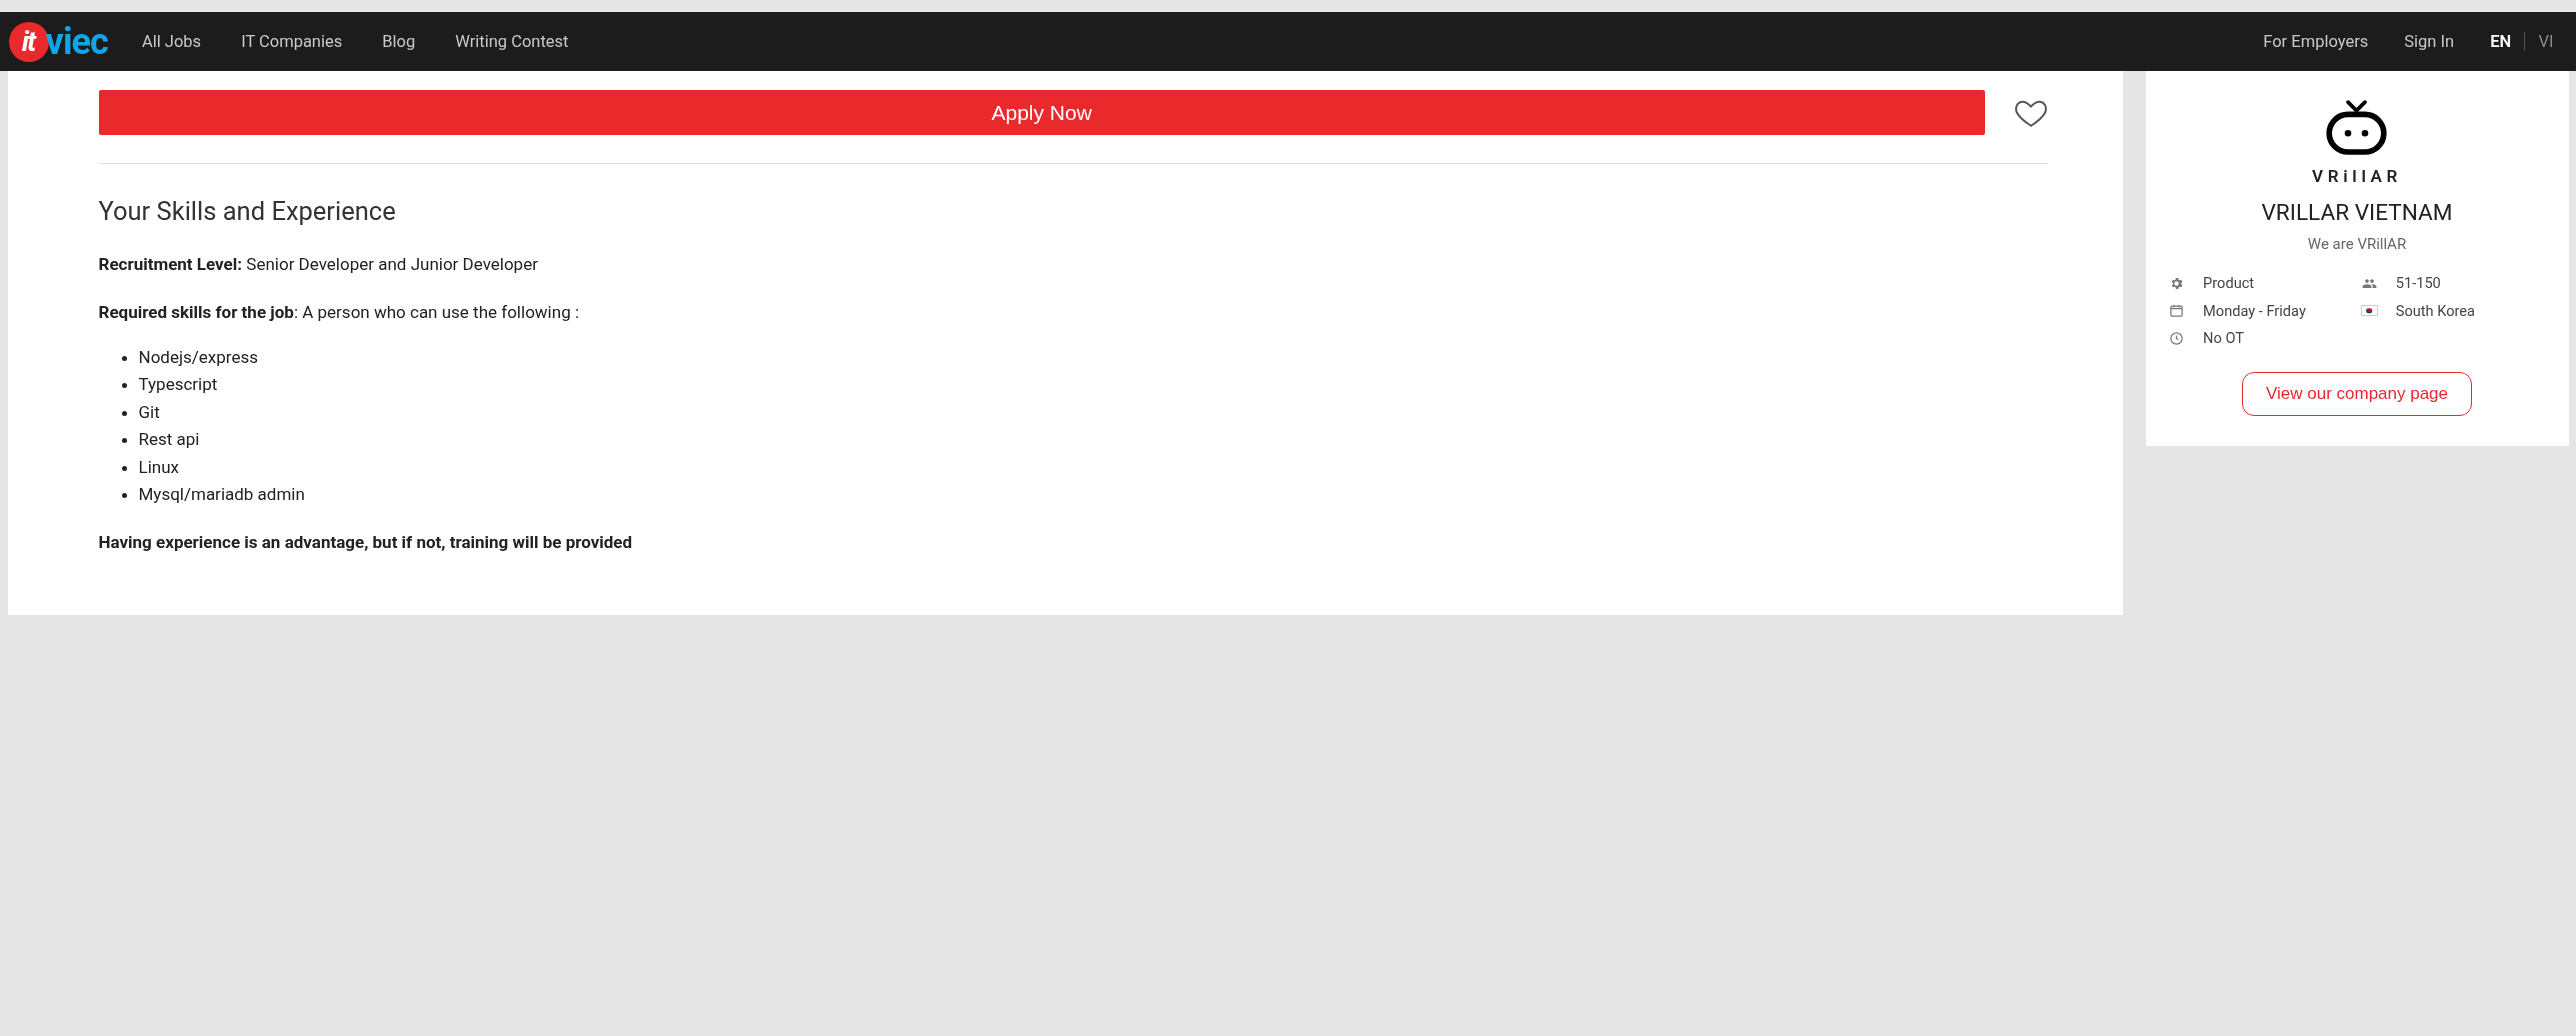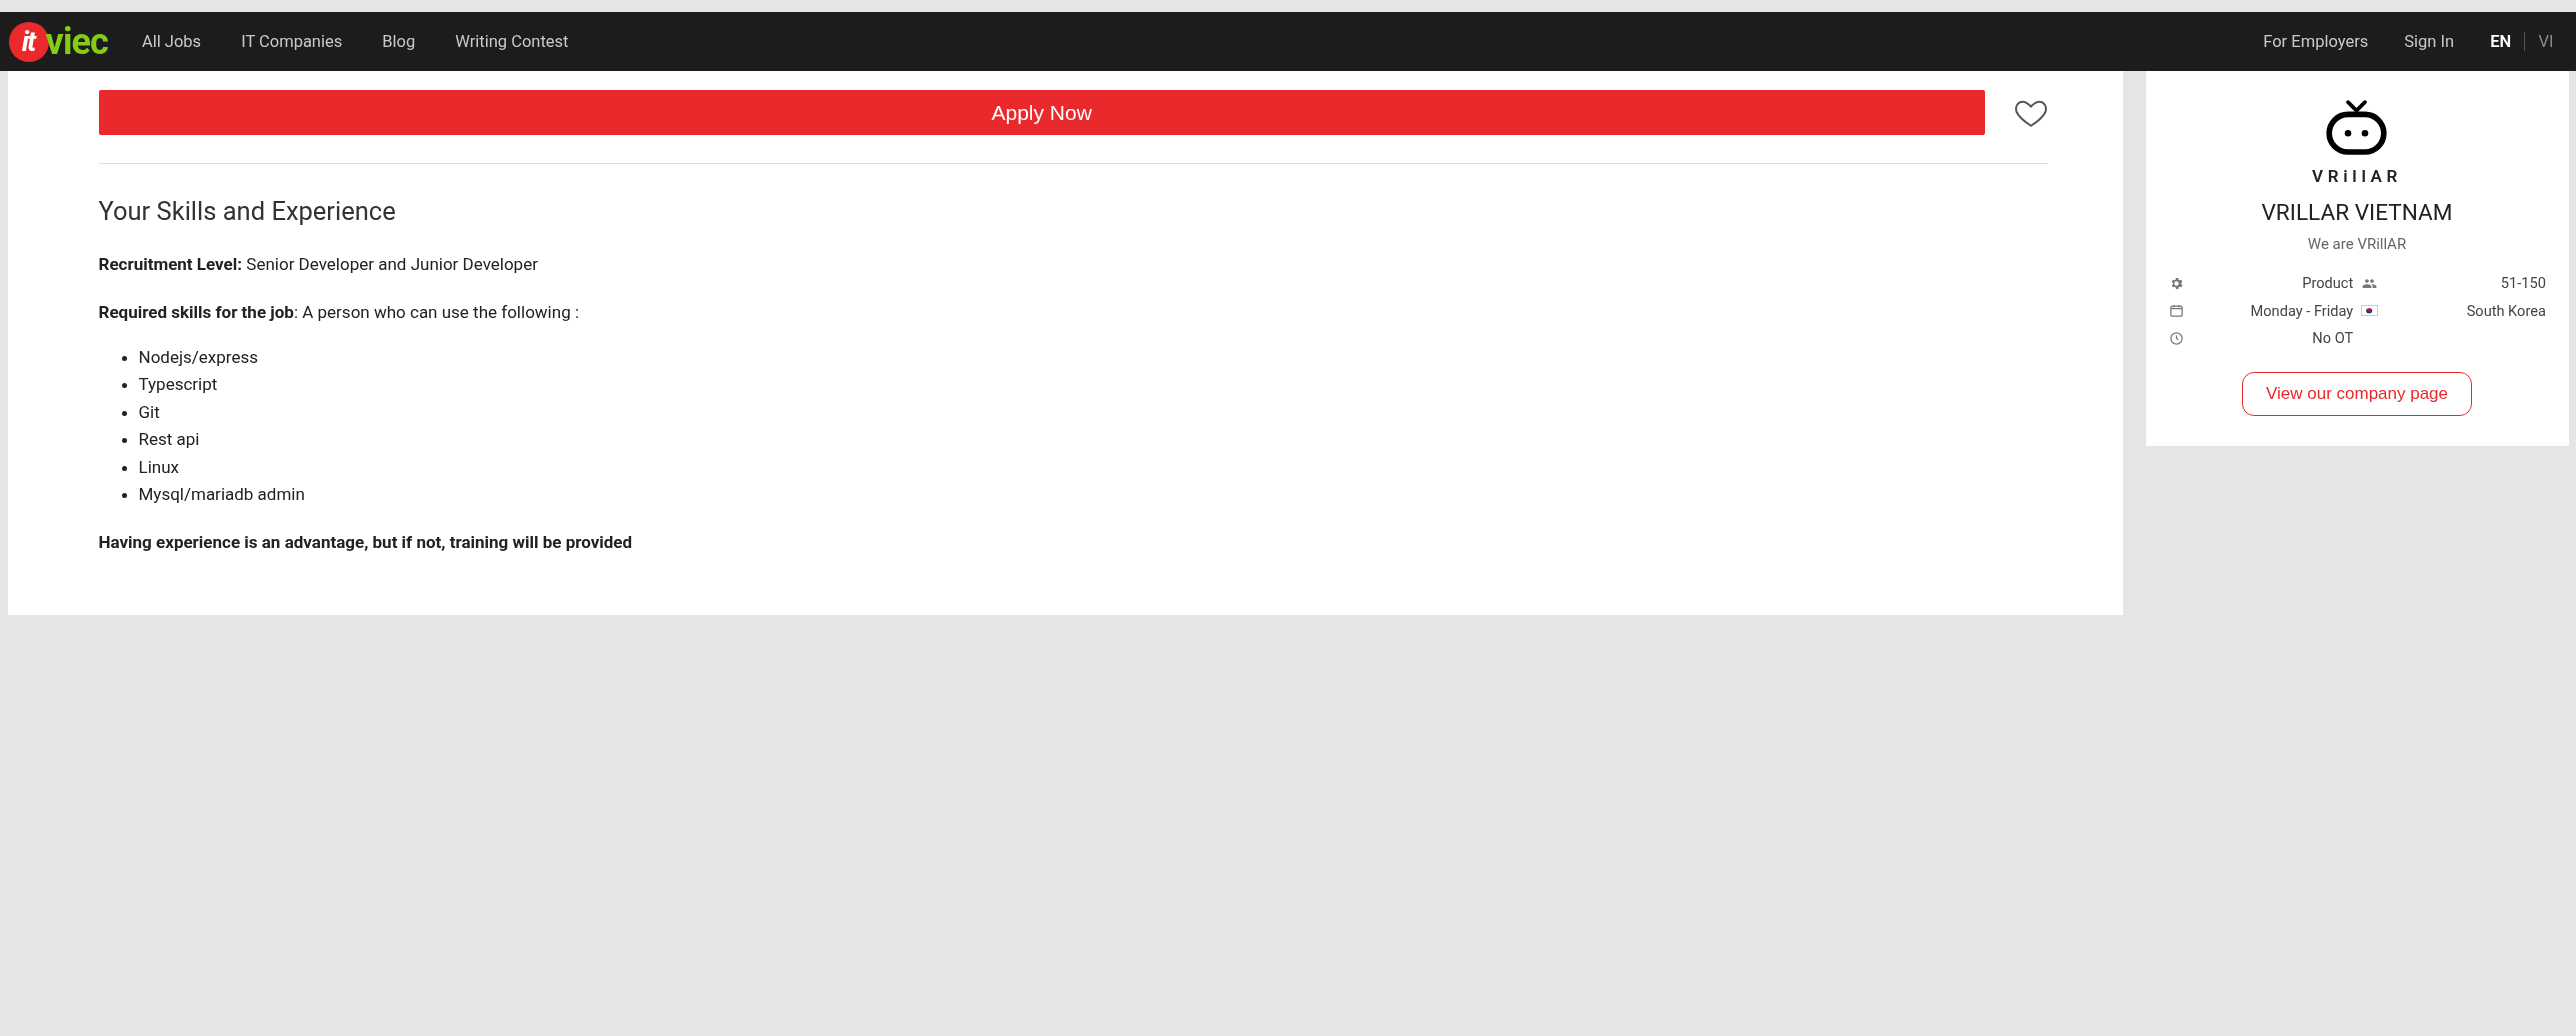"viec" .logo-text { color: #84cc16 -> #0ea5e9 }
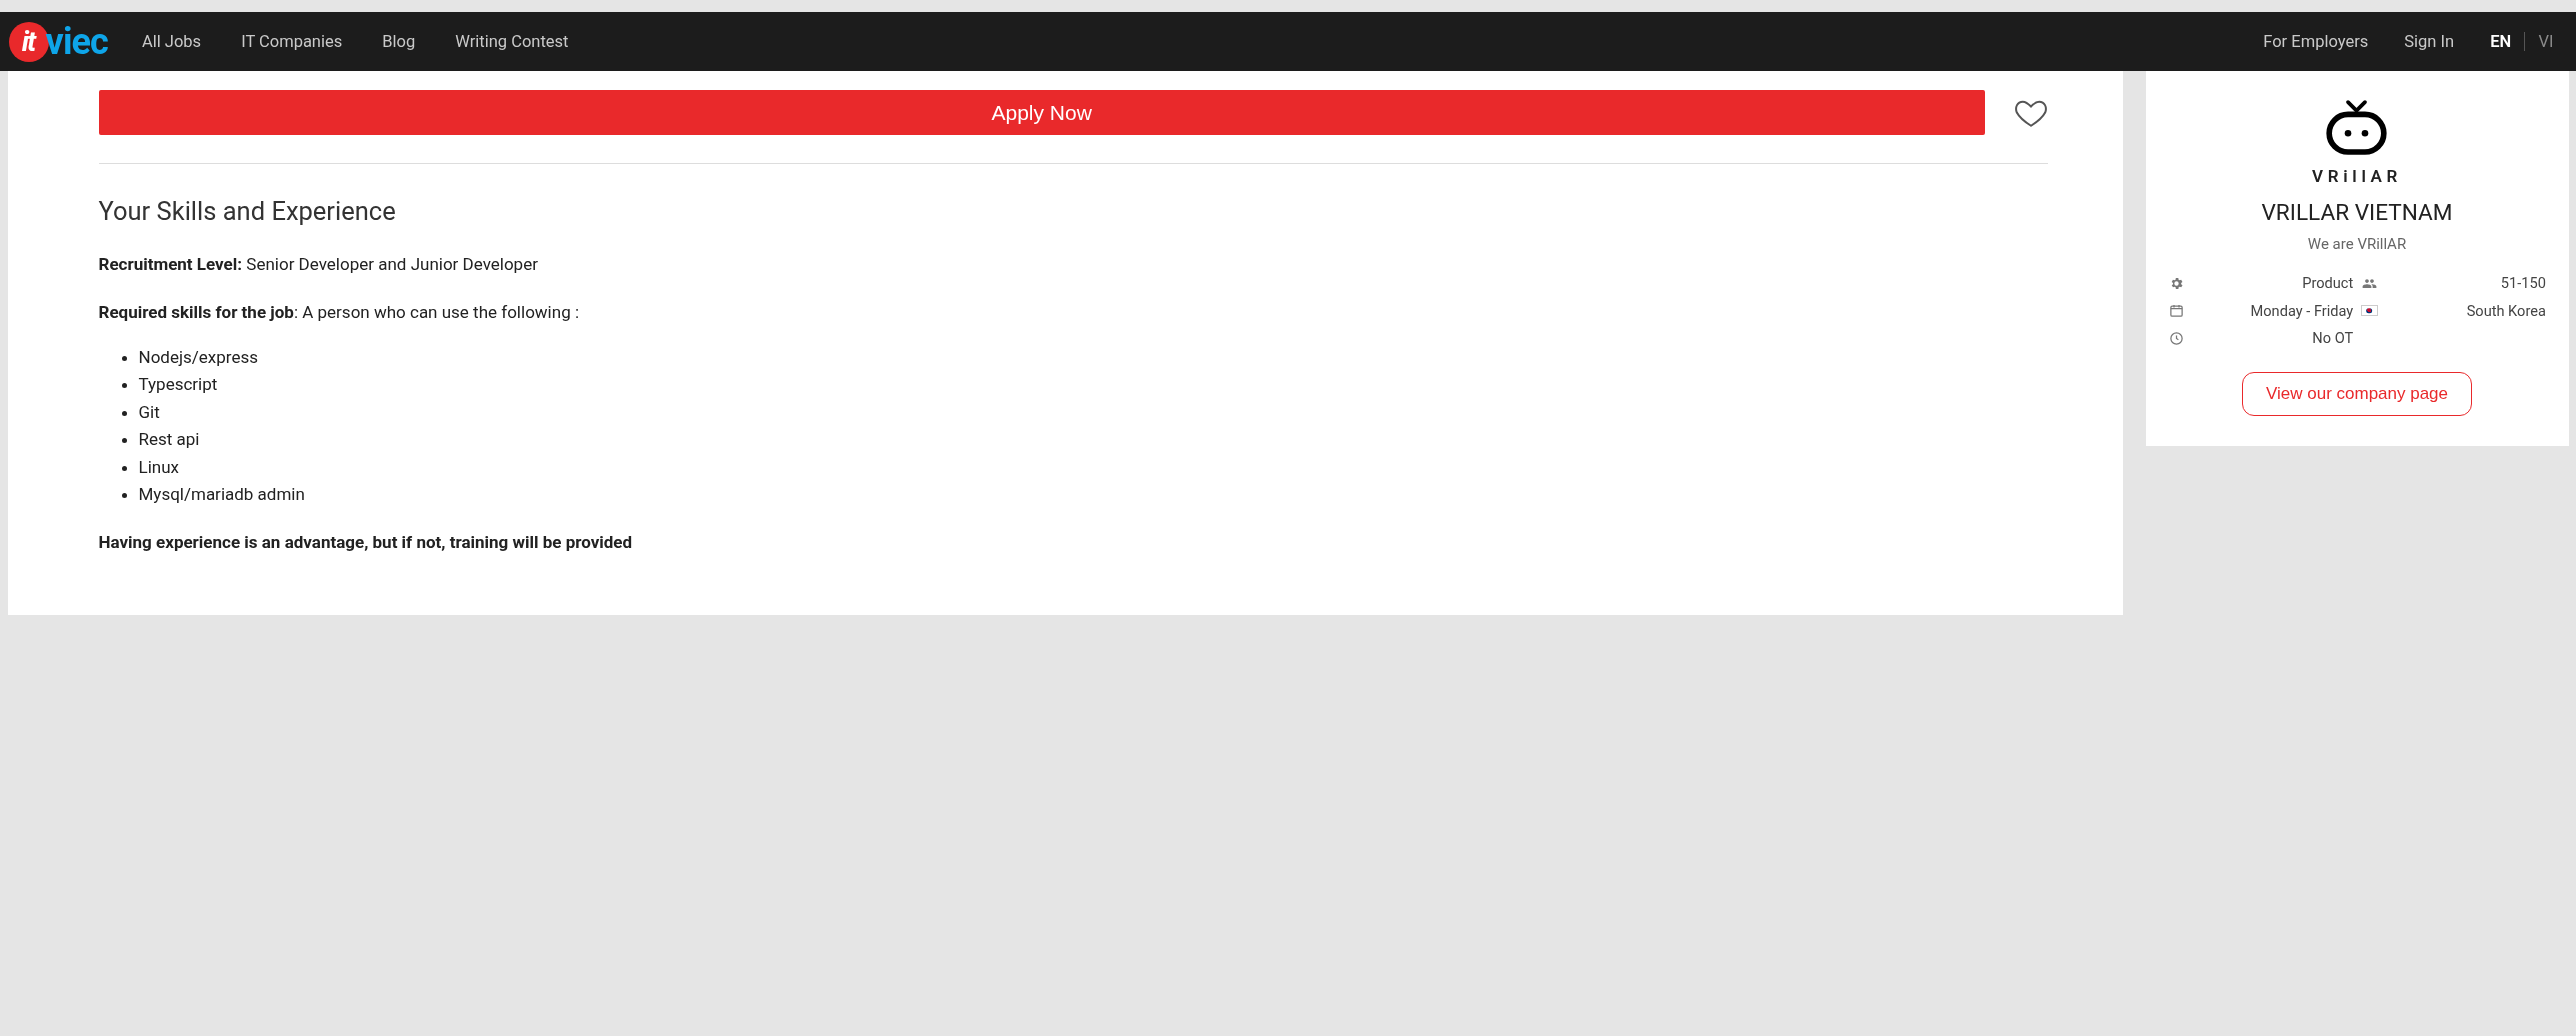"Product" .info-item { gap: 9px -> 18px; justify-content: space-between -> none }
